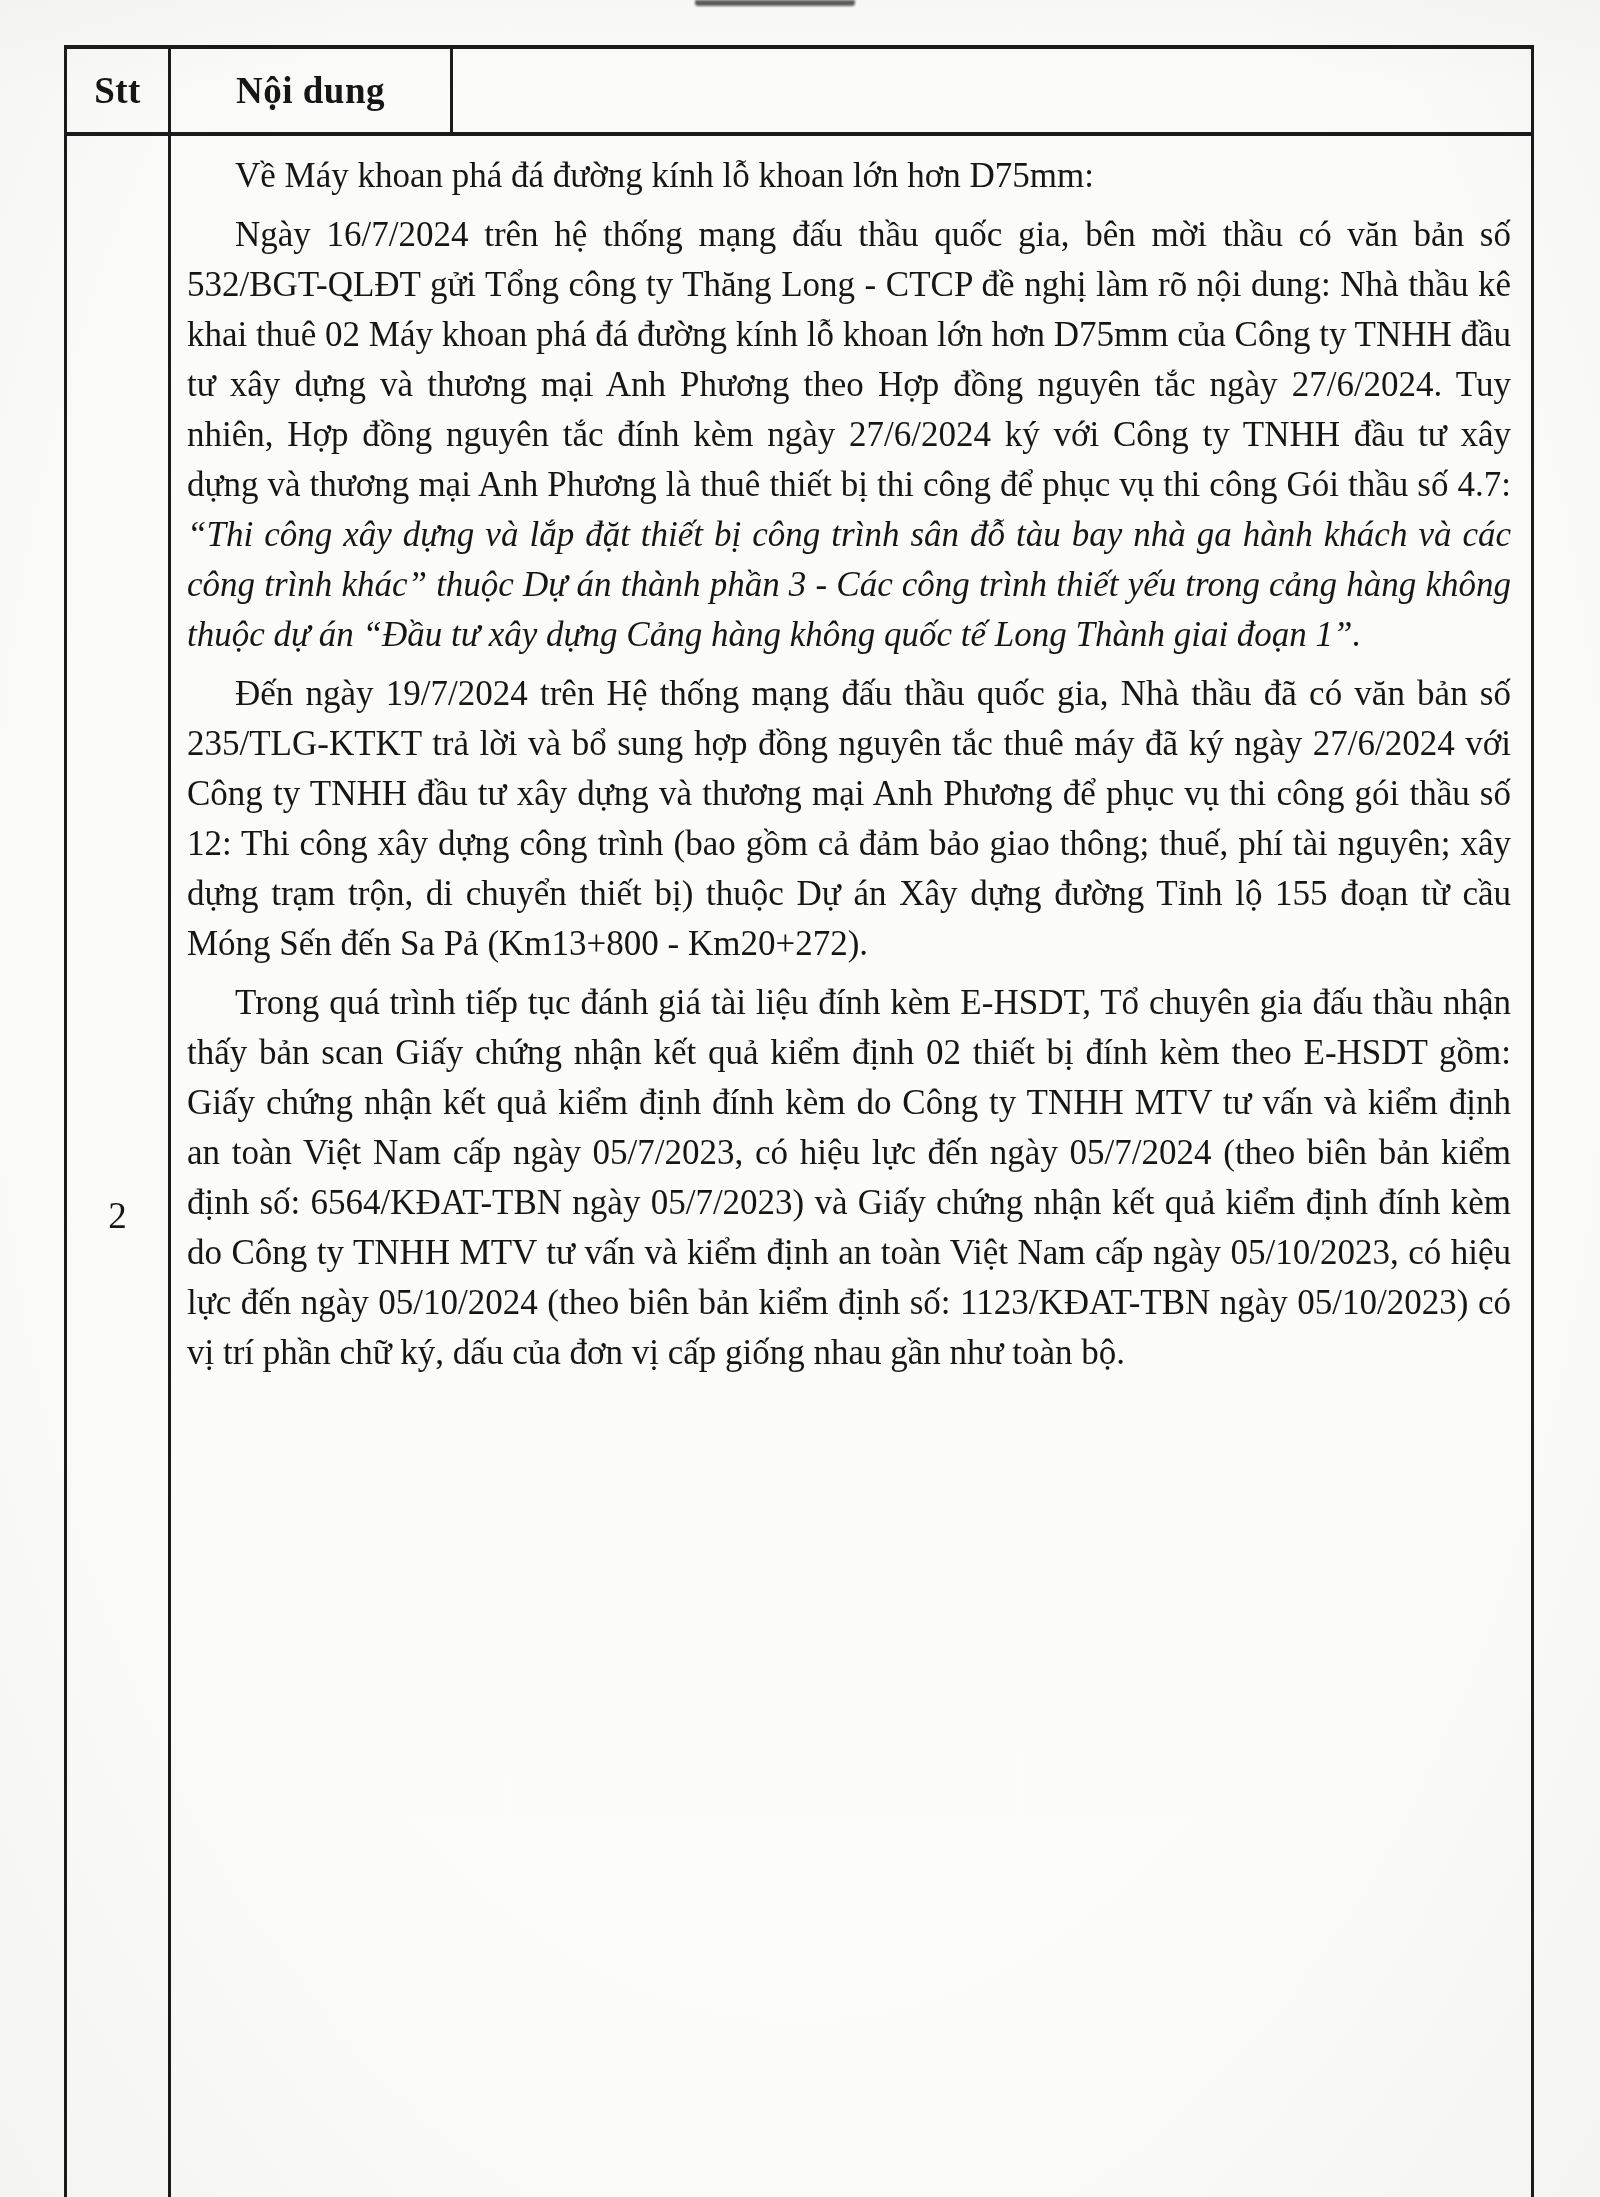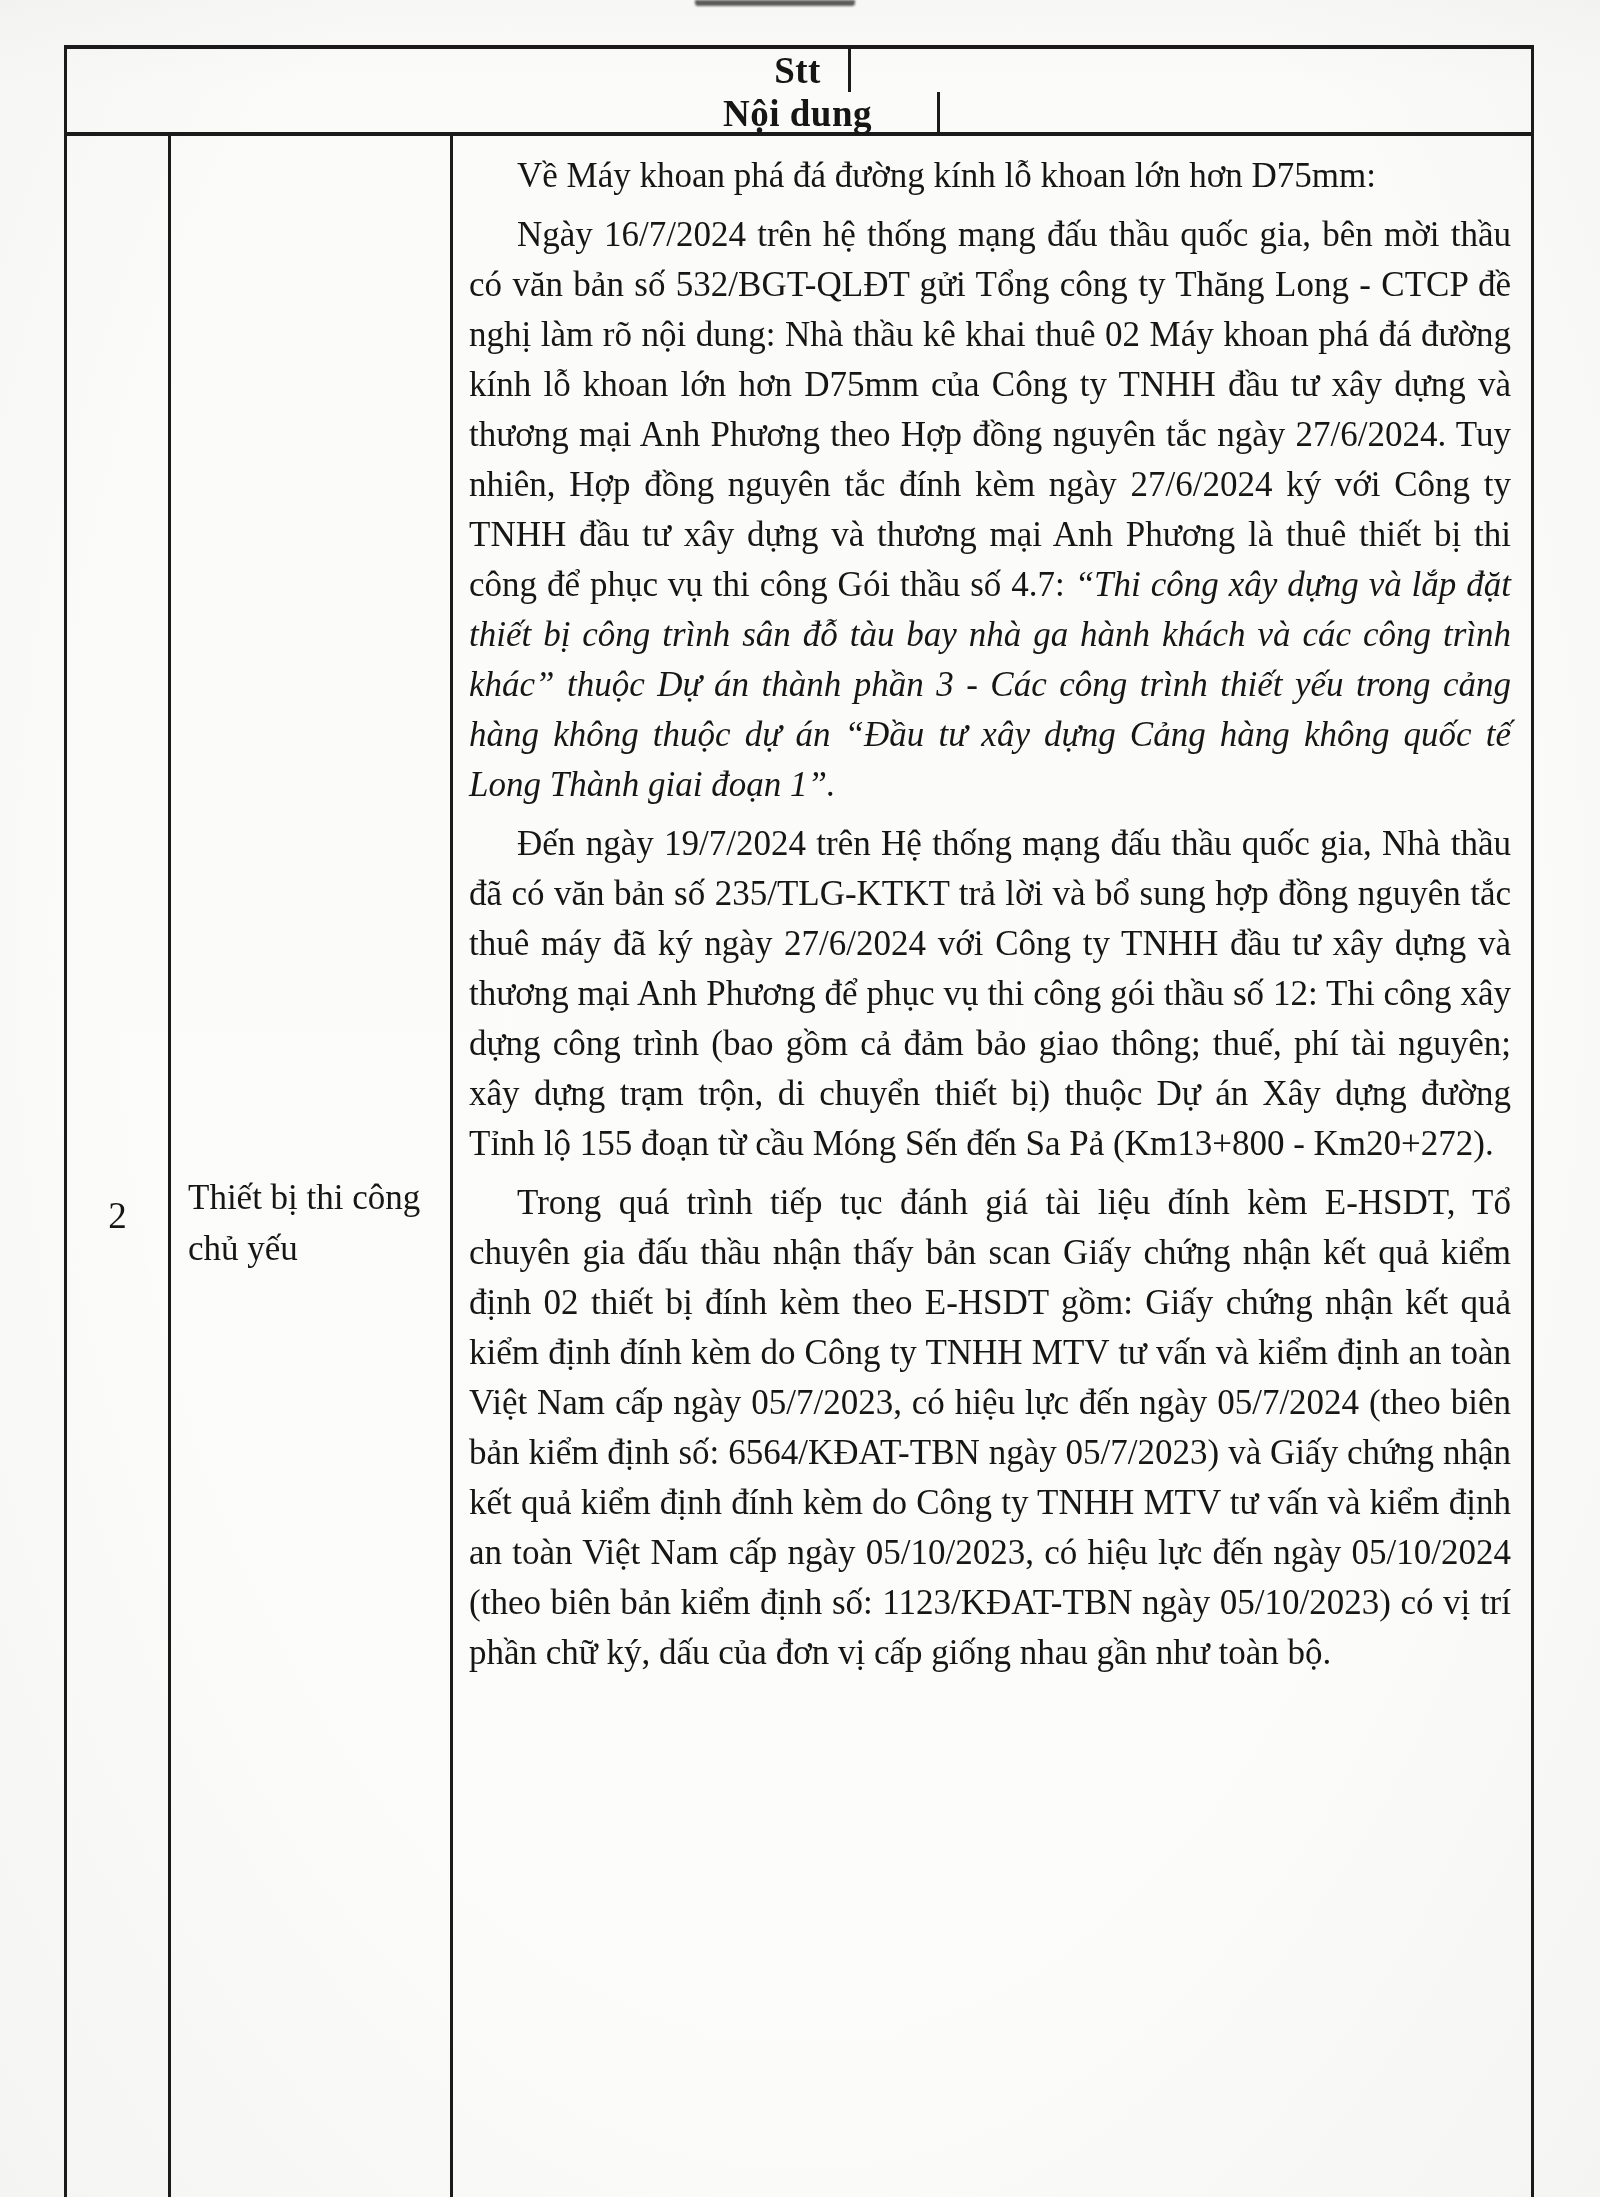"Stt" .header-row { align-items: center -> none; flex-direction: column -> row }
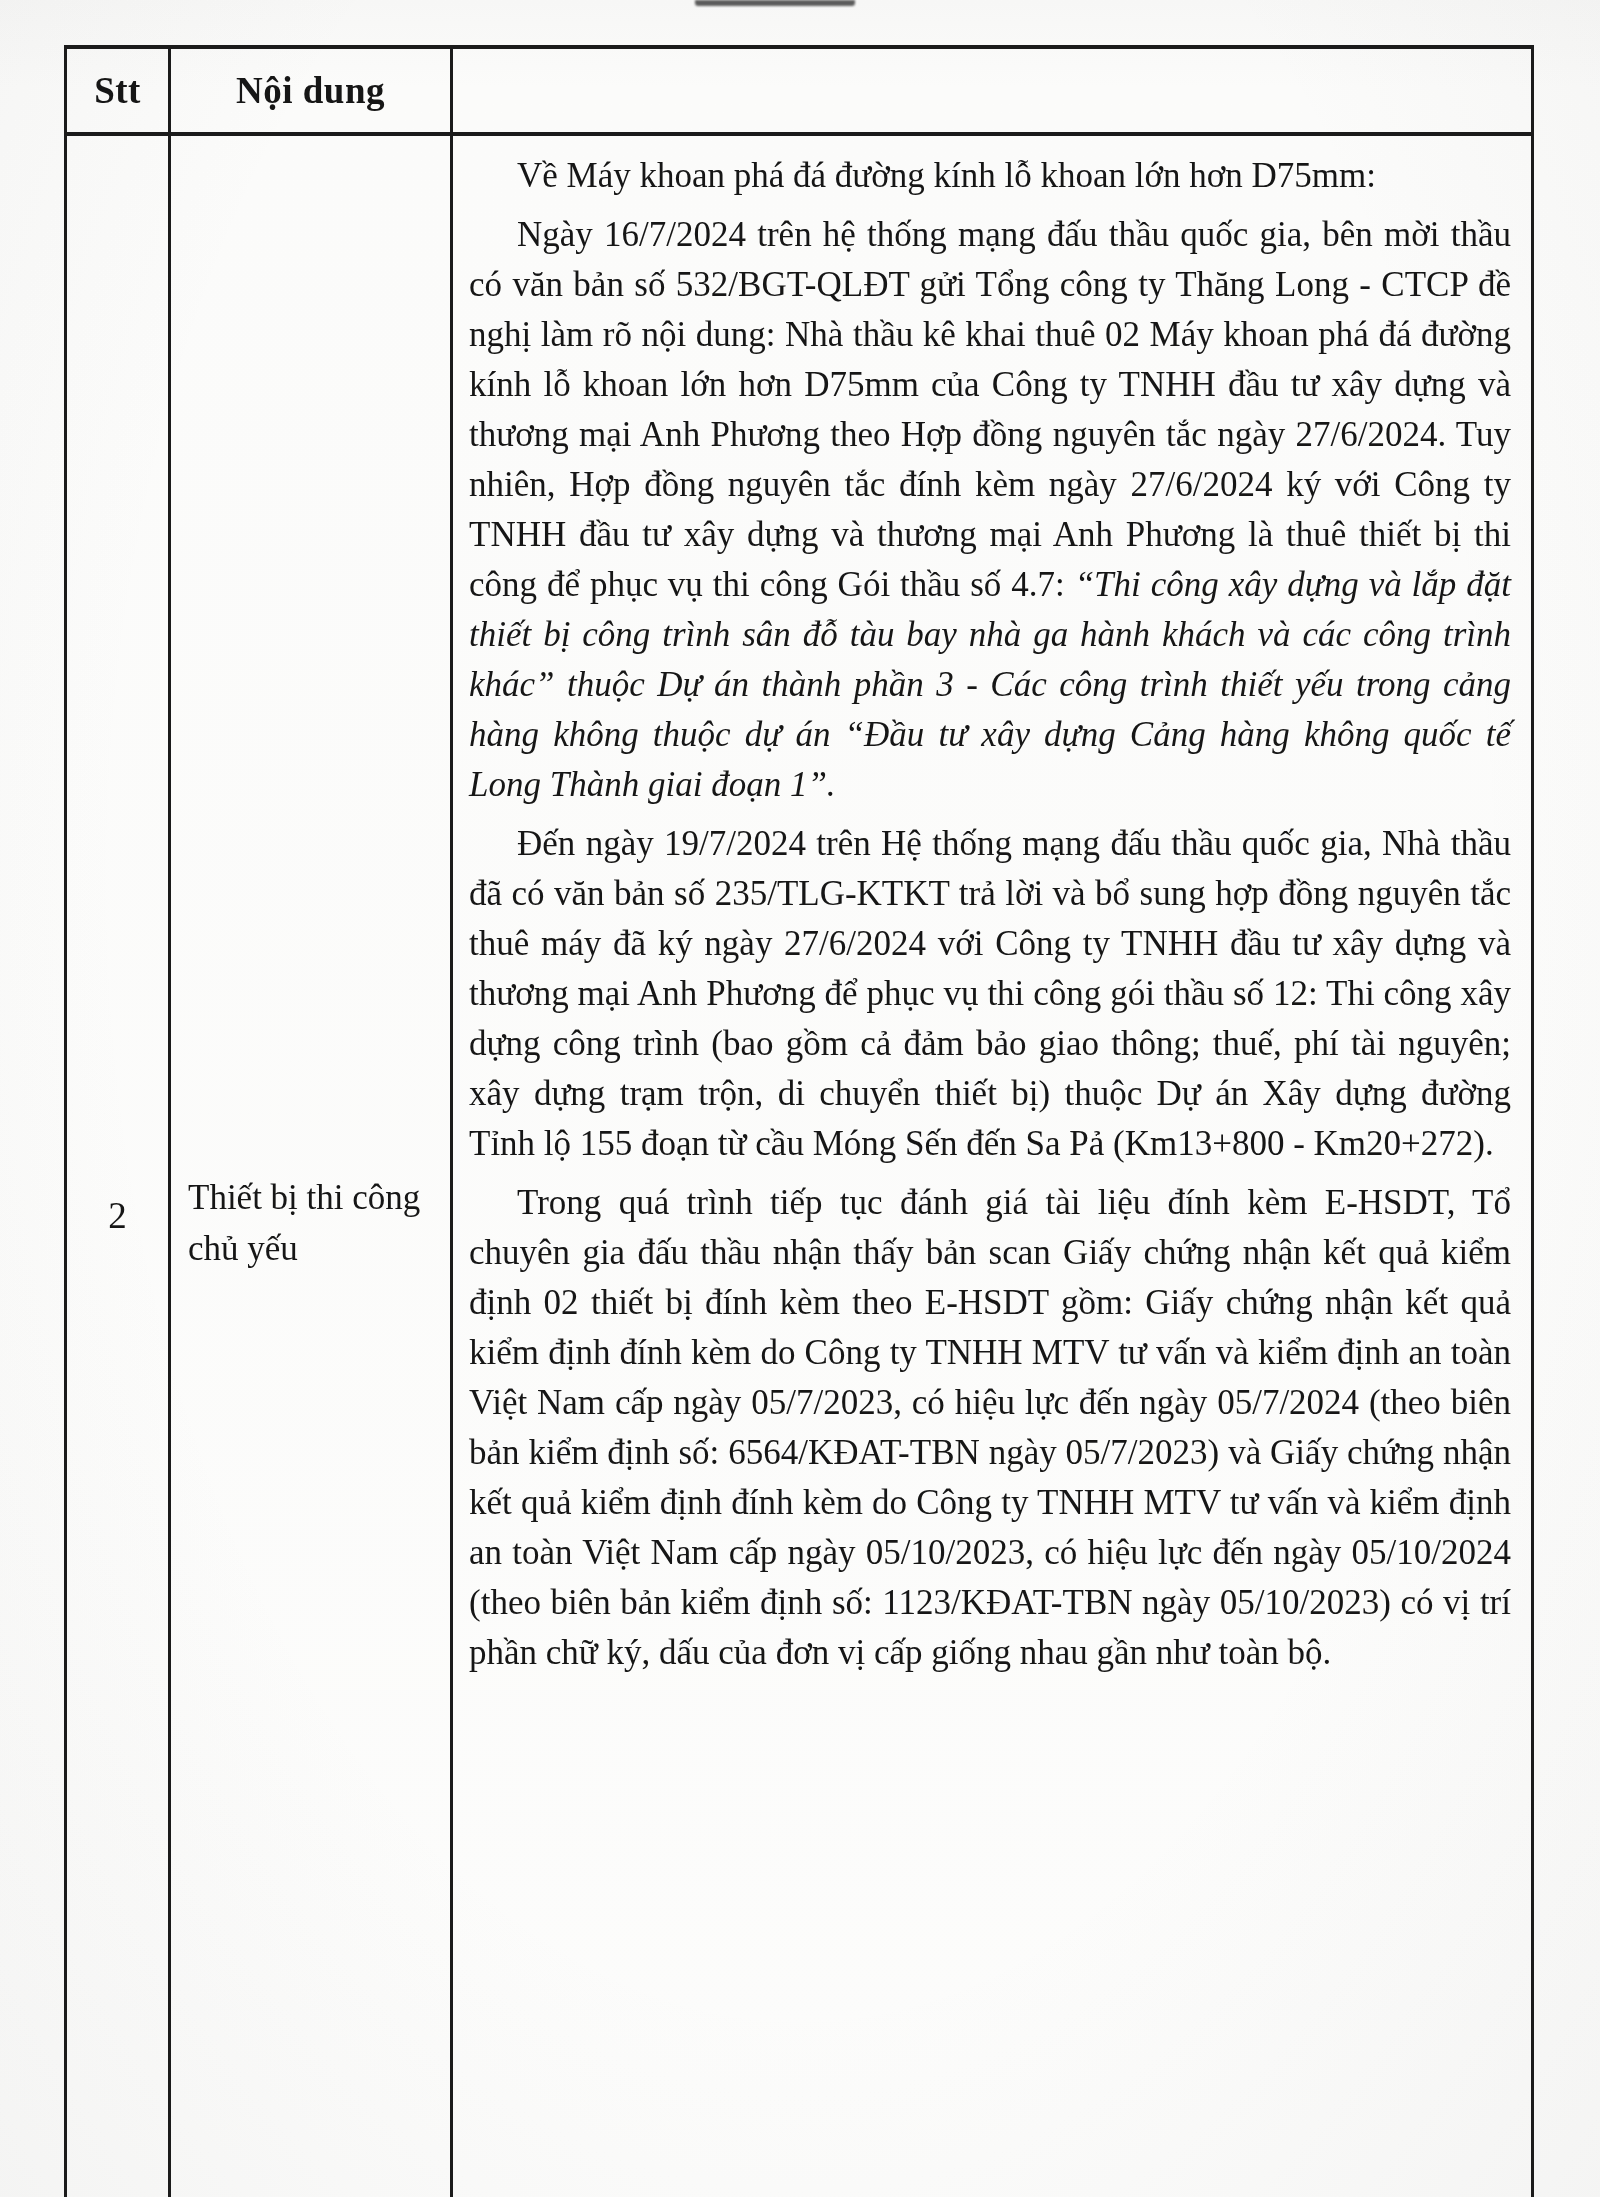"Thiết bị thi công chủ" div.cell { html: <div> <span>Thiết bị thi công chủ yếu</span> </div> -> none }
